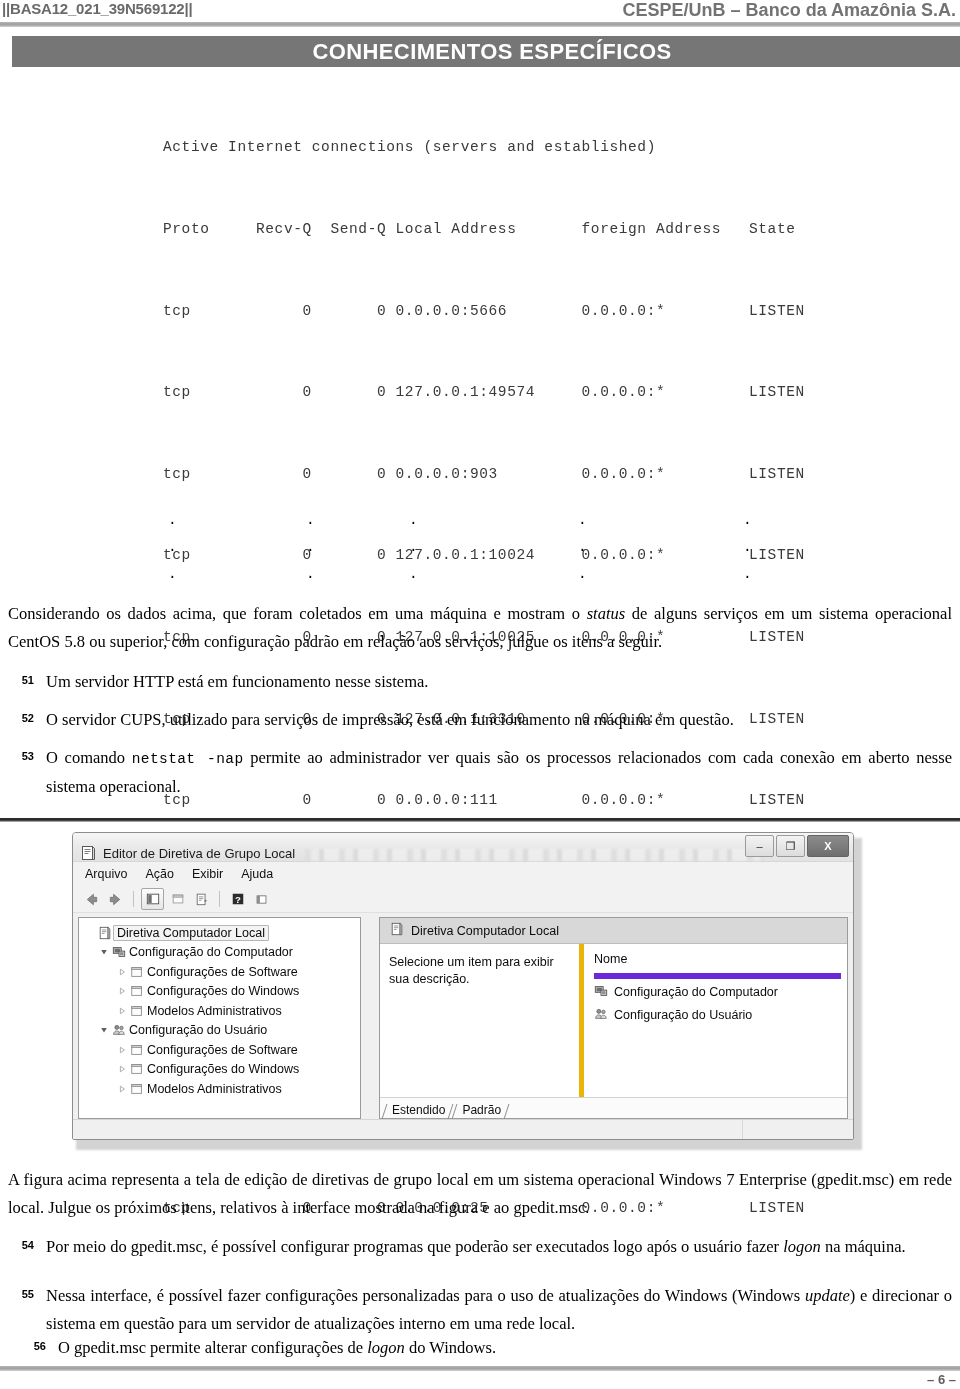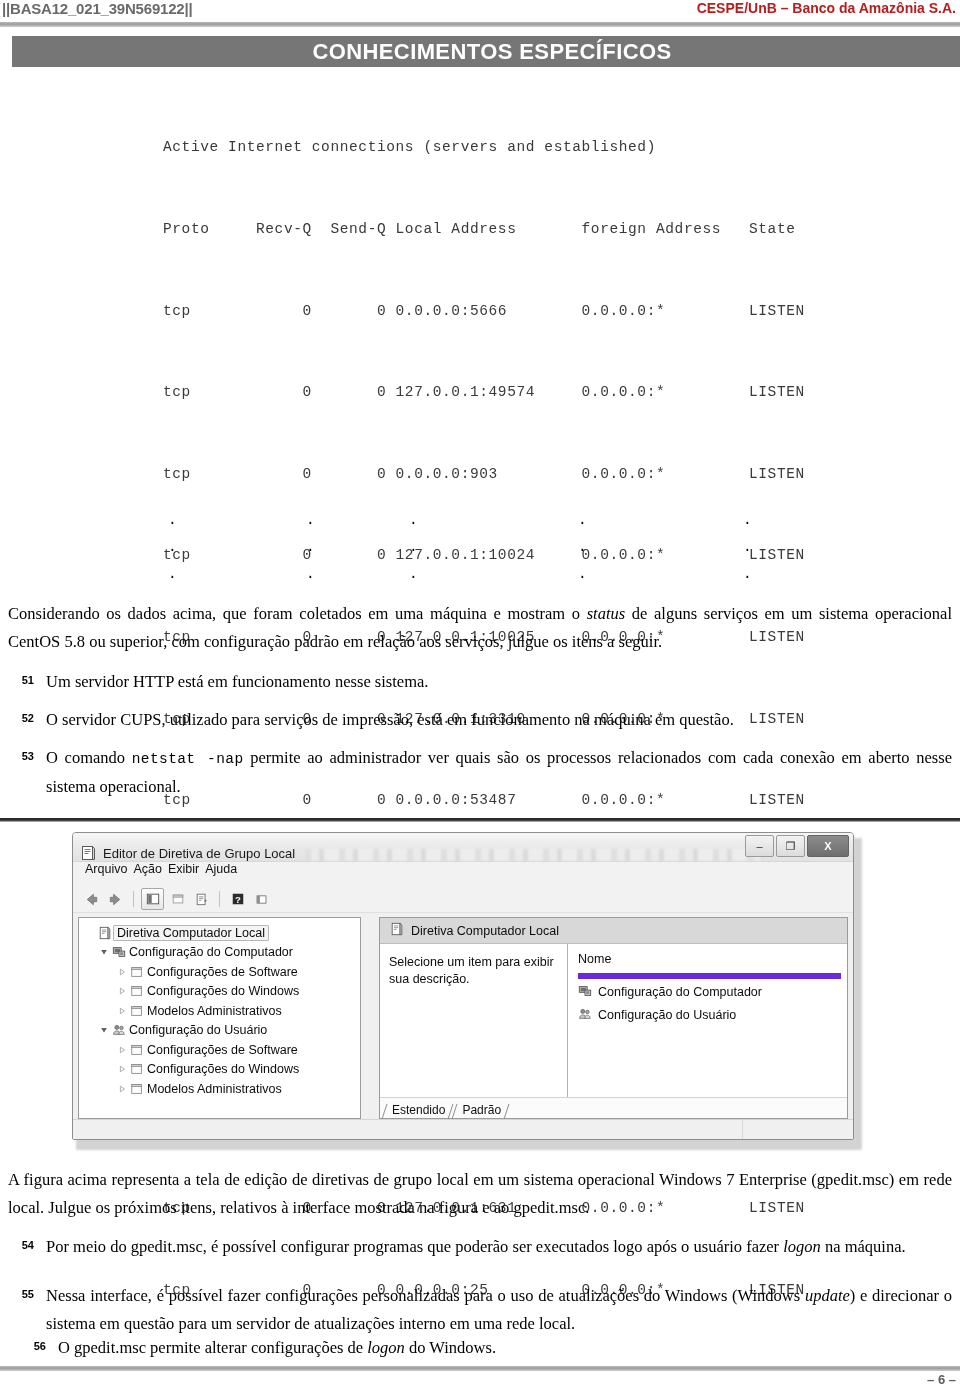"CESPE/UnB – Banco da Amazônia" .hdr-org { color: #b91c1c -> #737373; font-size: 14px -> 18px }
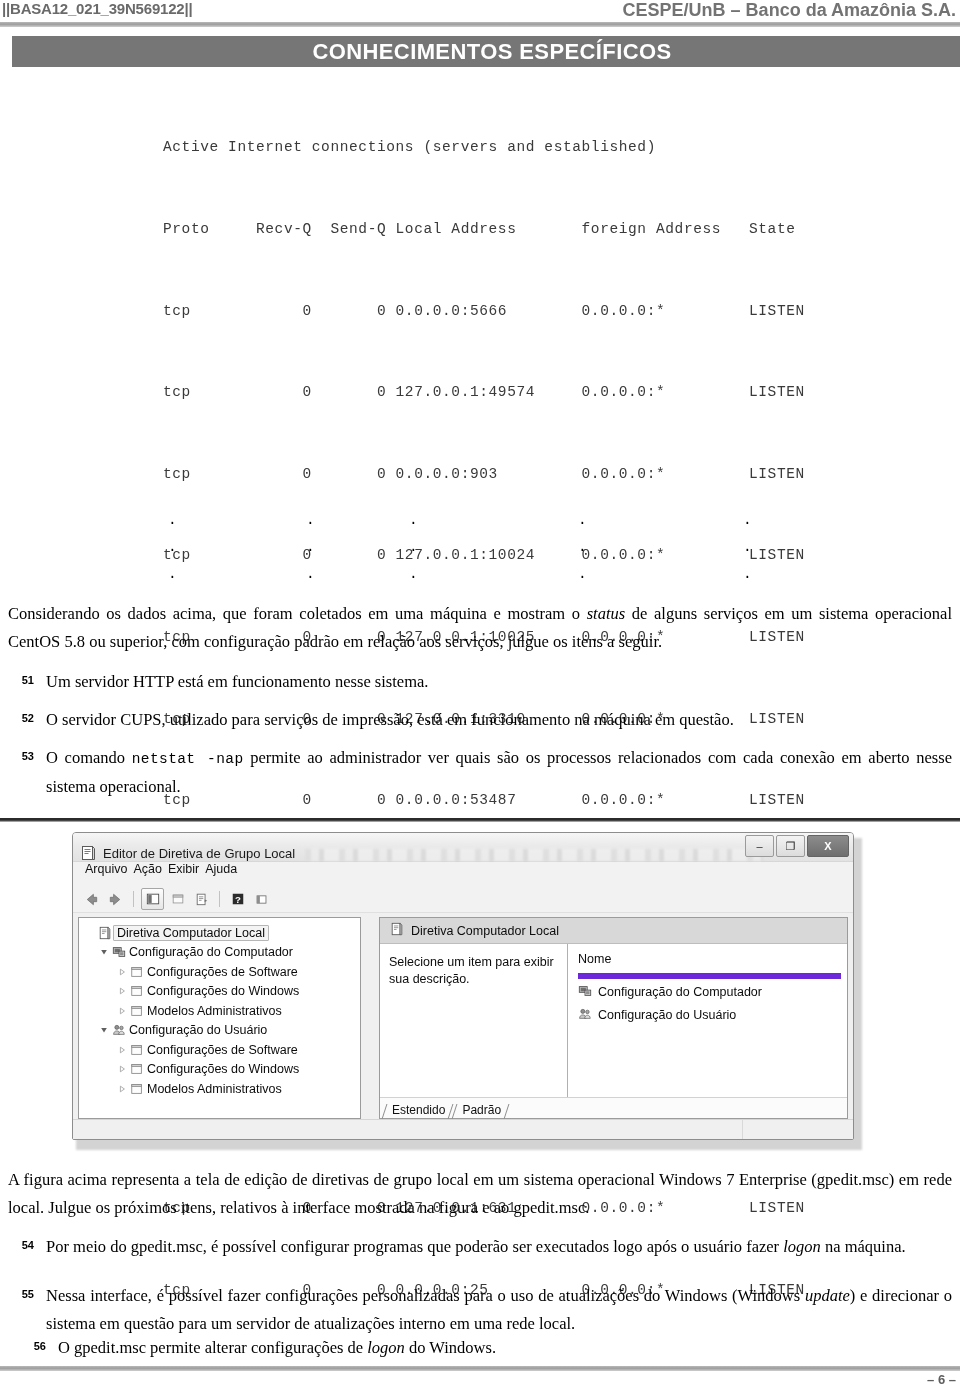"tcp 0 0 0.0.0.0:53487 0.0.0.0:*" span.nline { html: <span>tcp 0 0 0.0.0.0:53487 0.0.0.0:* LISTEN</span> -> none }
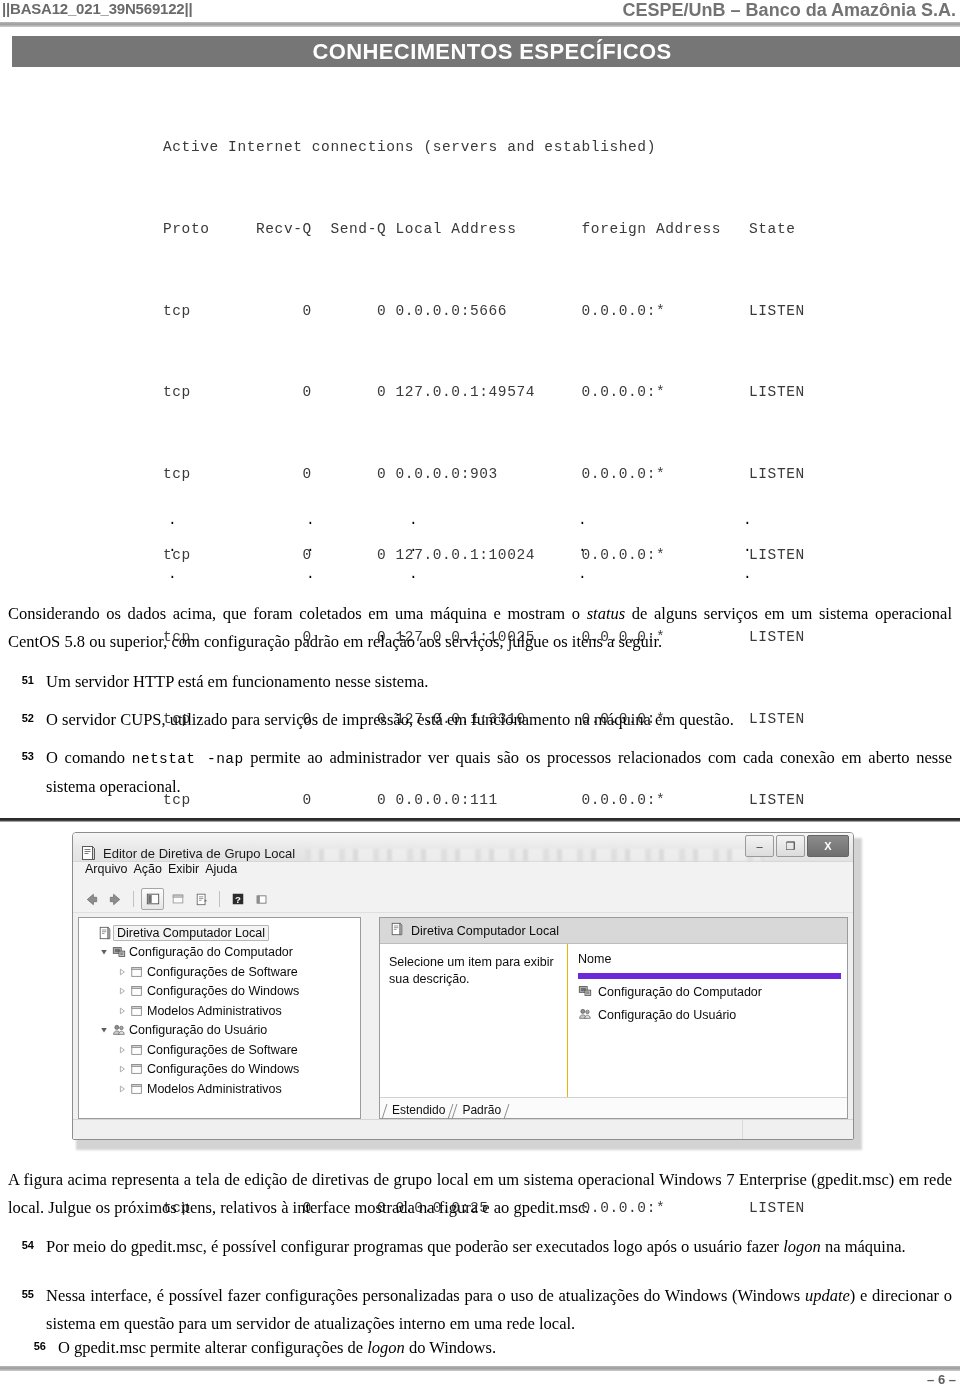"Arquivo" .gp-menubar { align-items: none -> center; gap: 6px -> 18px }
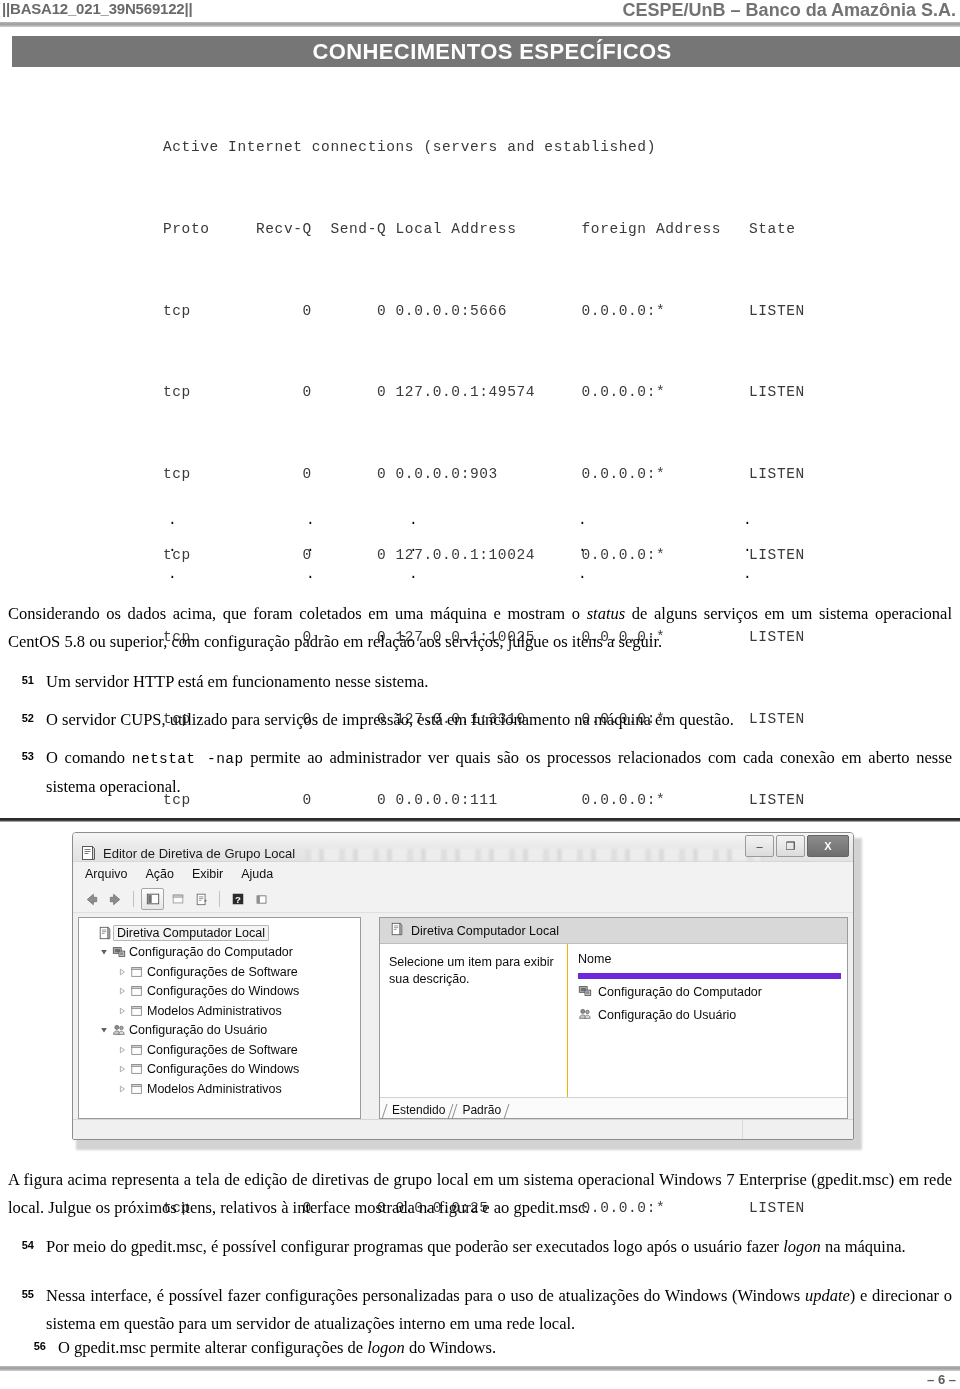"Selecione um item para exibir" .gp-desc { border-right: 1px solid #eab308 -> 5px solid #eab308; padding: 10px 10px 0 9px -> 10px 22px 0 9px }
